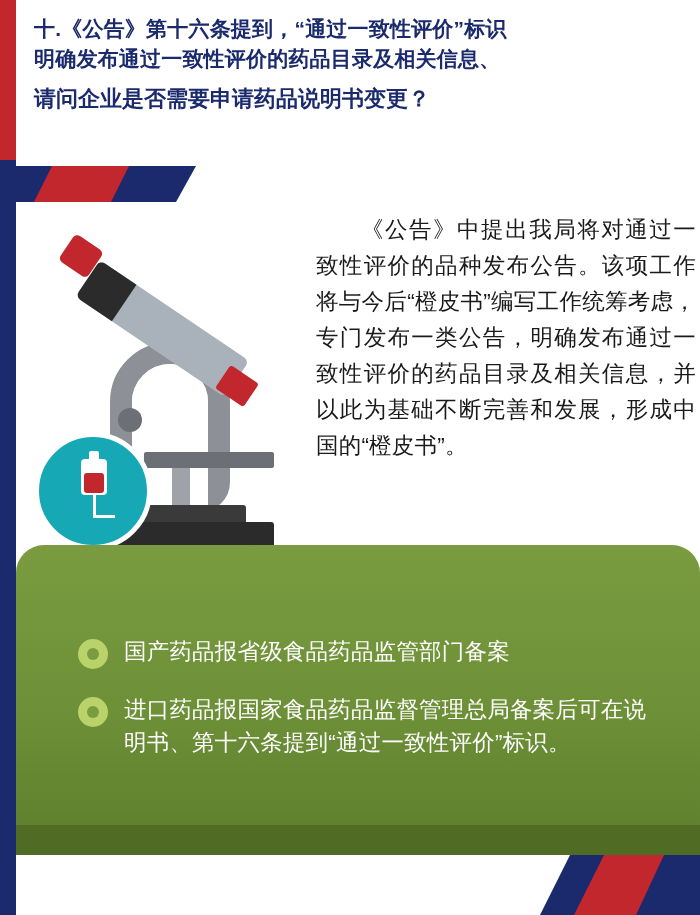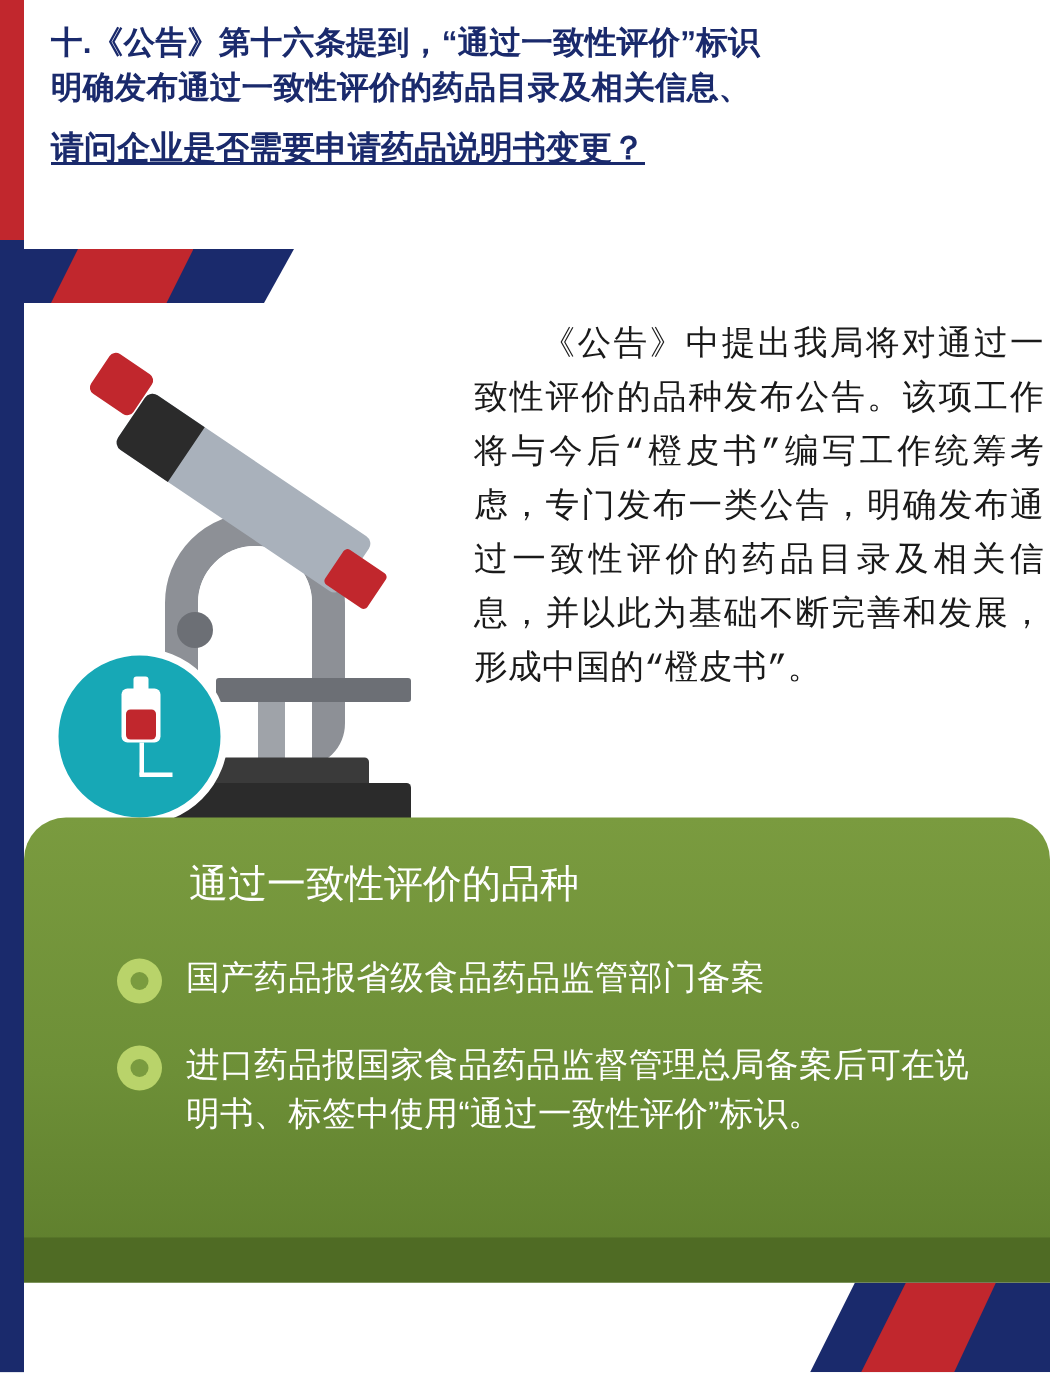"请问企业是否需要申请药品说明书变更？" .header-q { text-decoration: underline -> none }
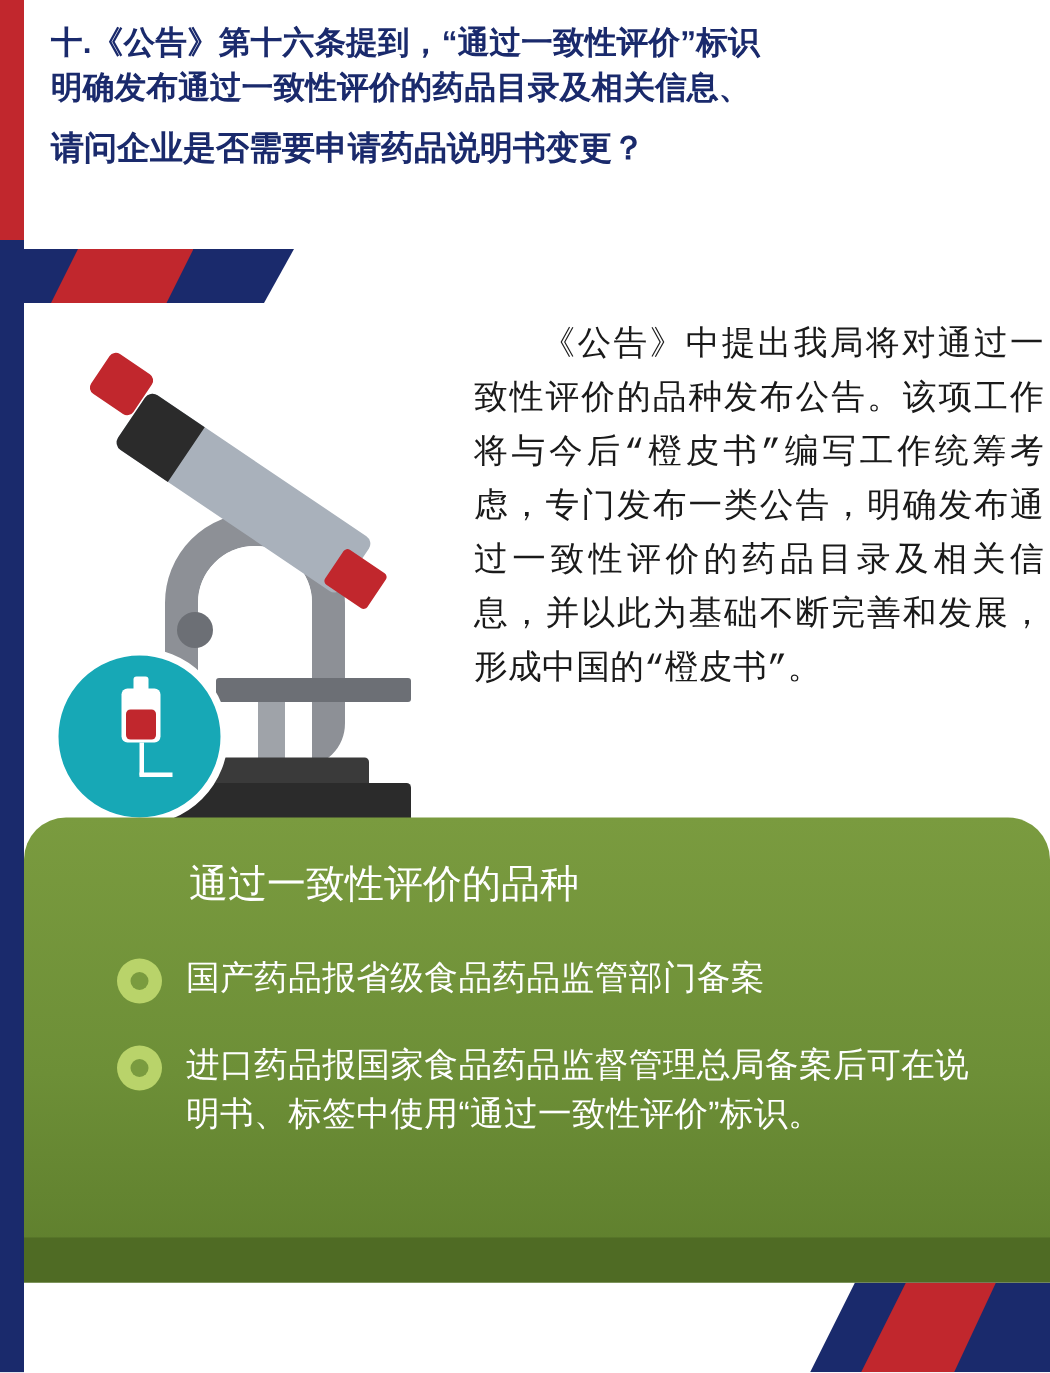"《公告》中提出我局将对通过一致性评价的品种发布公告。该项工作将与今后“橙皮书”编" .para { font-family: Liberation Mono, monospace -> none }
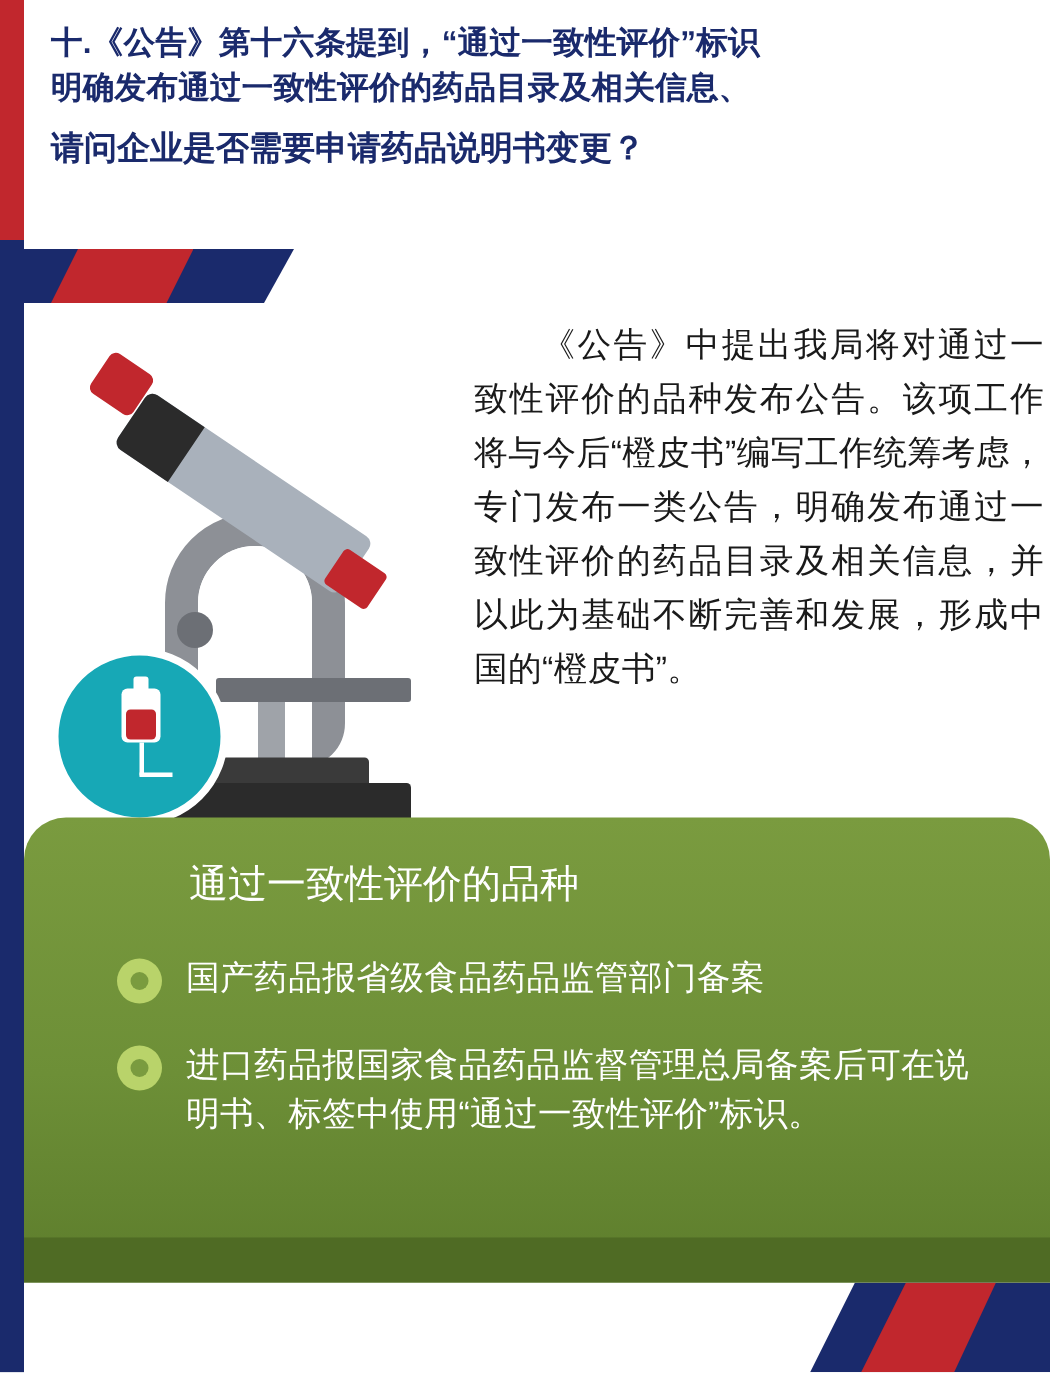"通过一致性评价的品种" div.green-title { html: <div>通过一致性评价的品种</div> -> none }
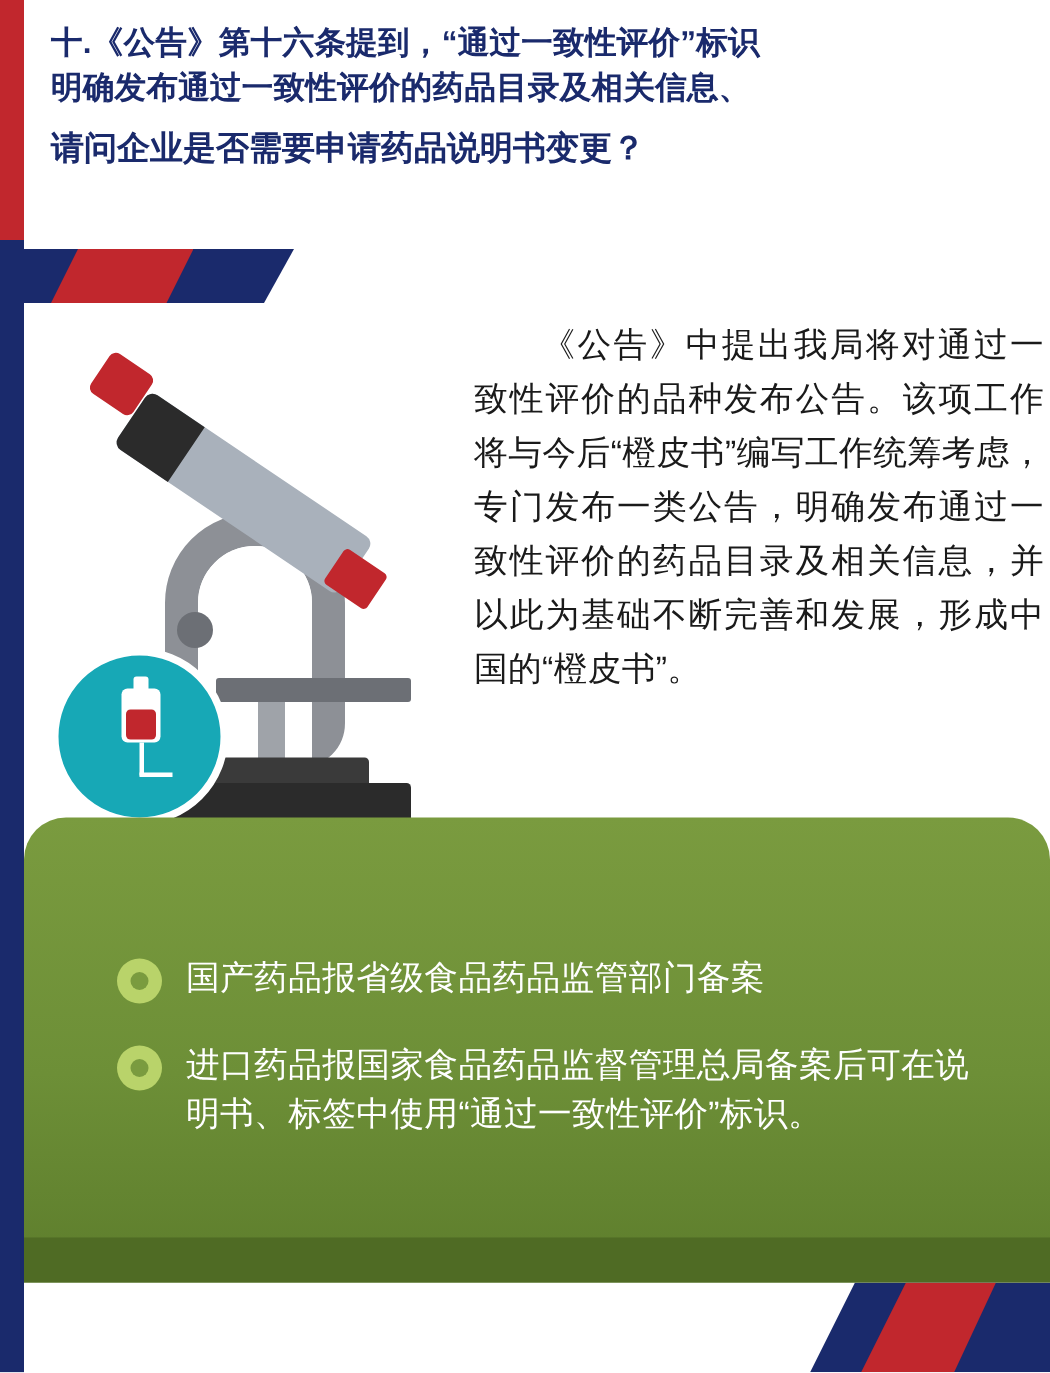"进口药品报国家食品药品监督管理总局备案后可在说明书、标签中使用“通过一致性评价”" div.bullet-text { text: 标签中使用 -> 第十六条提到 }
